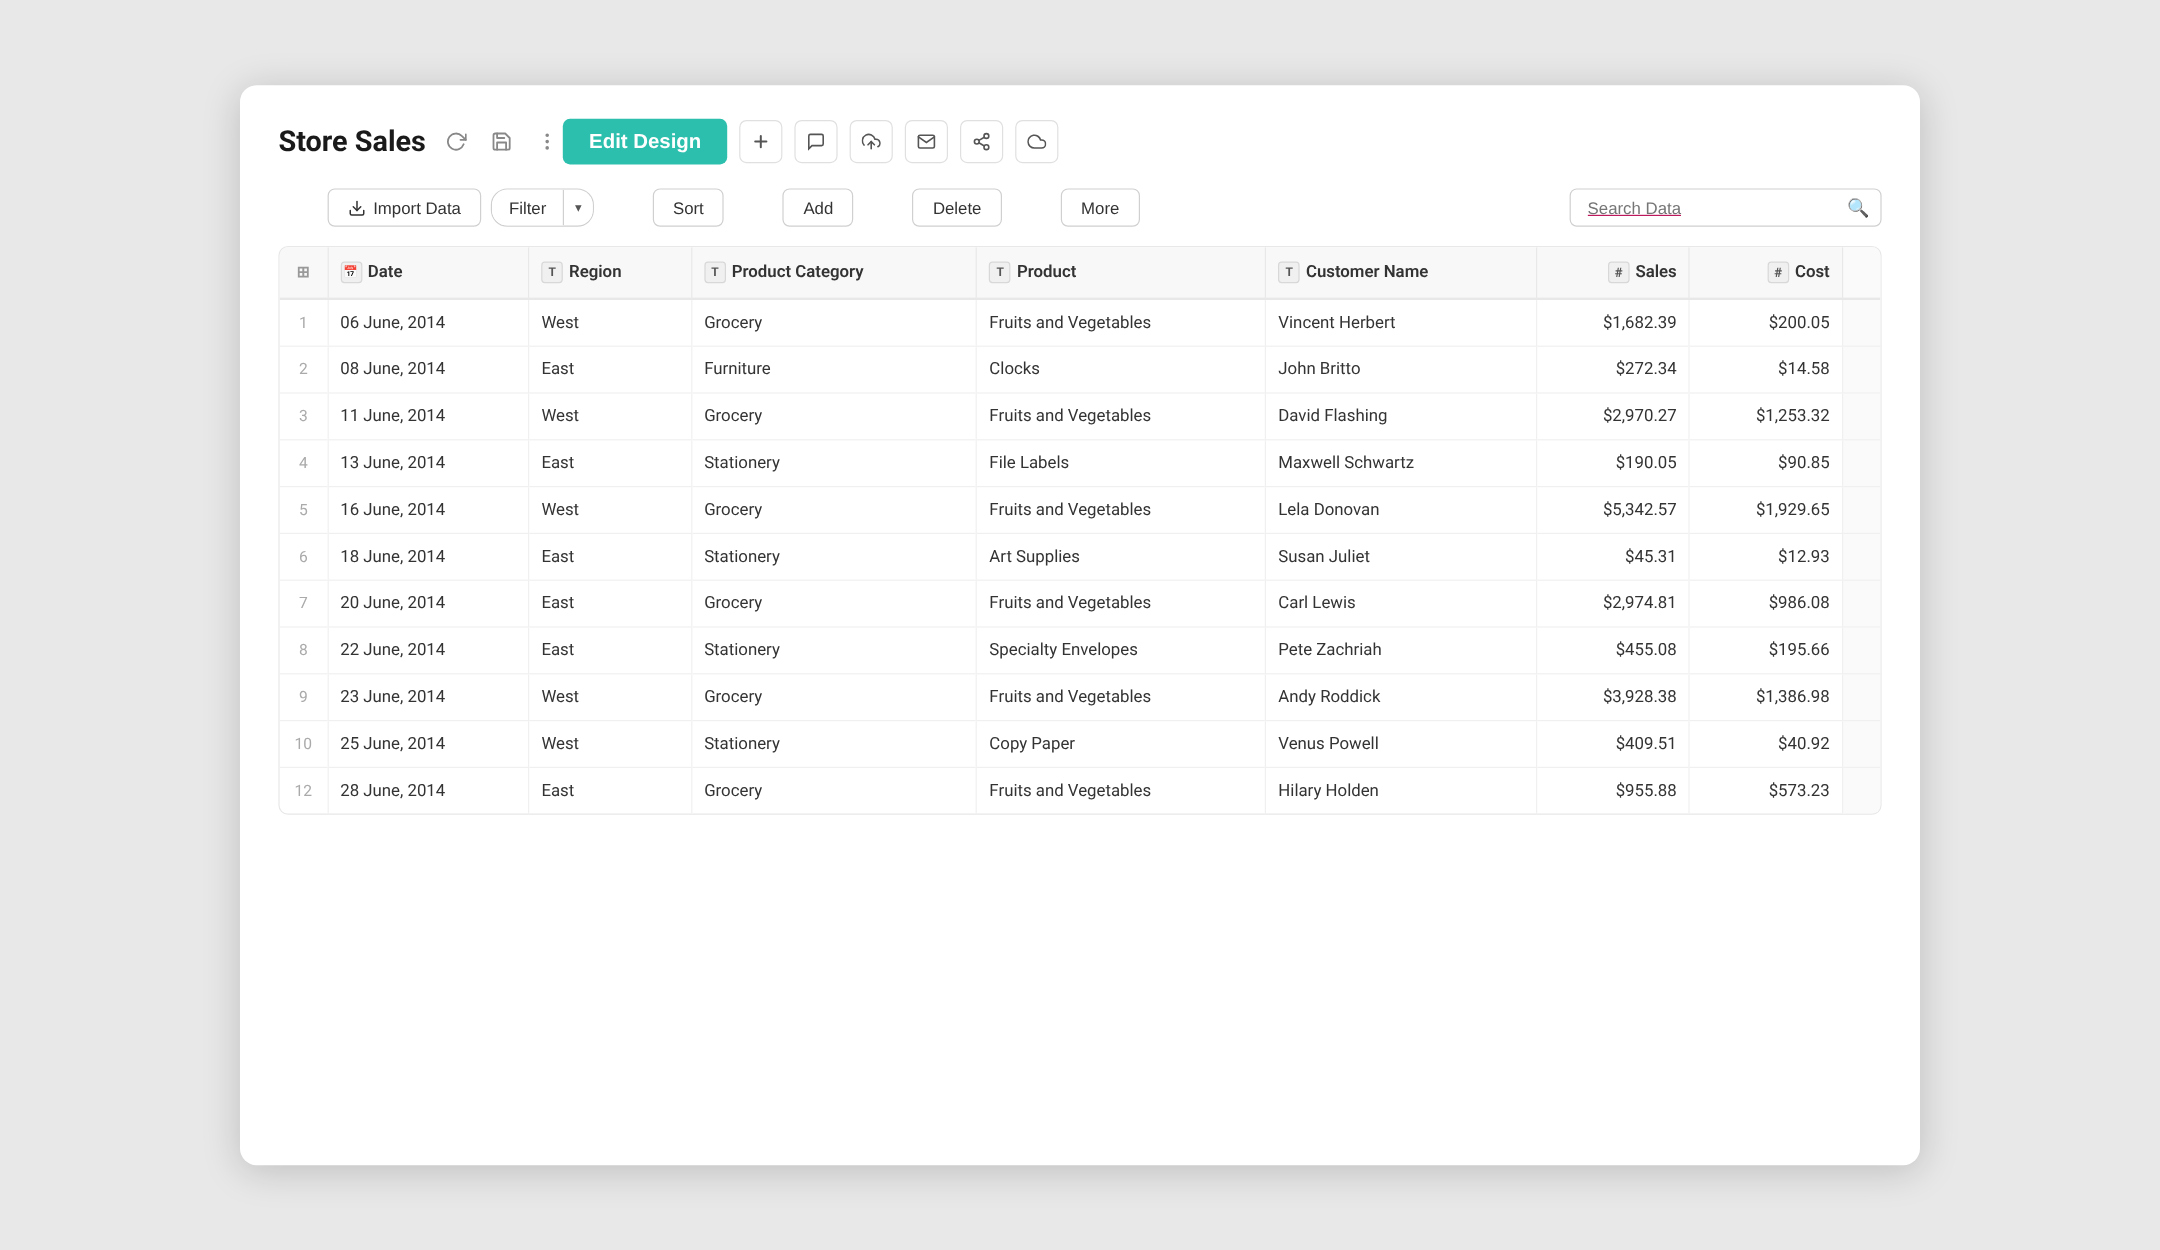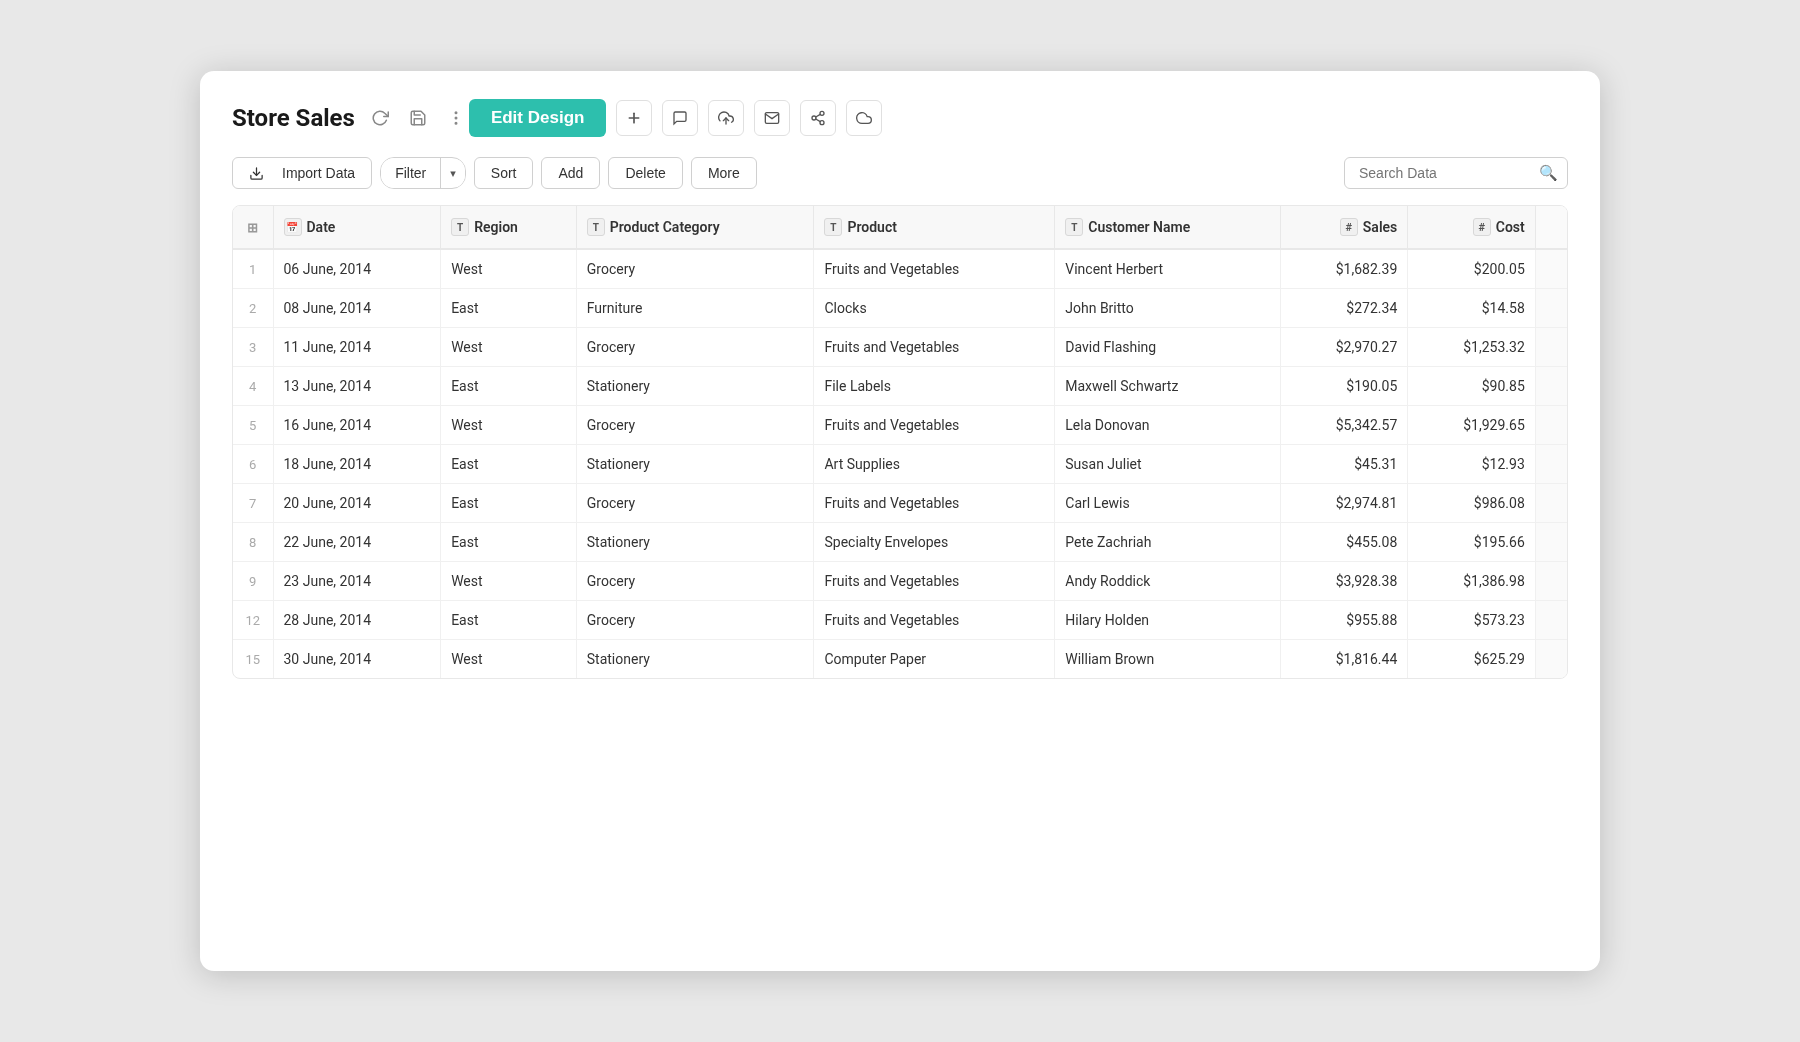"Import Data" .toolbar-btn { gap: 18px -> 6px; margin-left: none -> 41px }
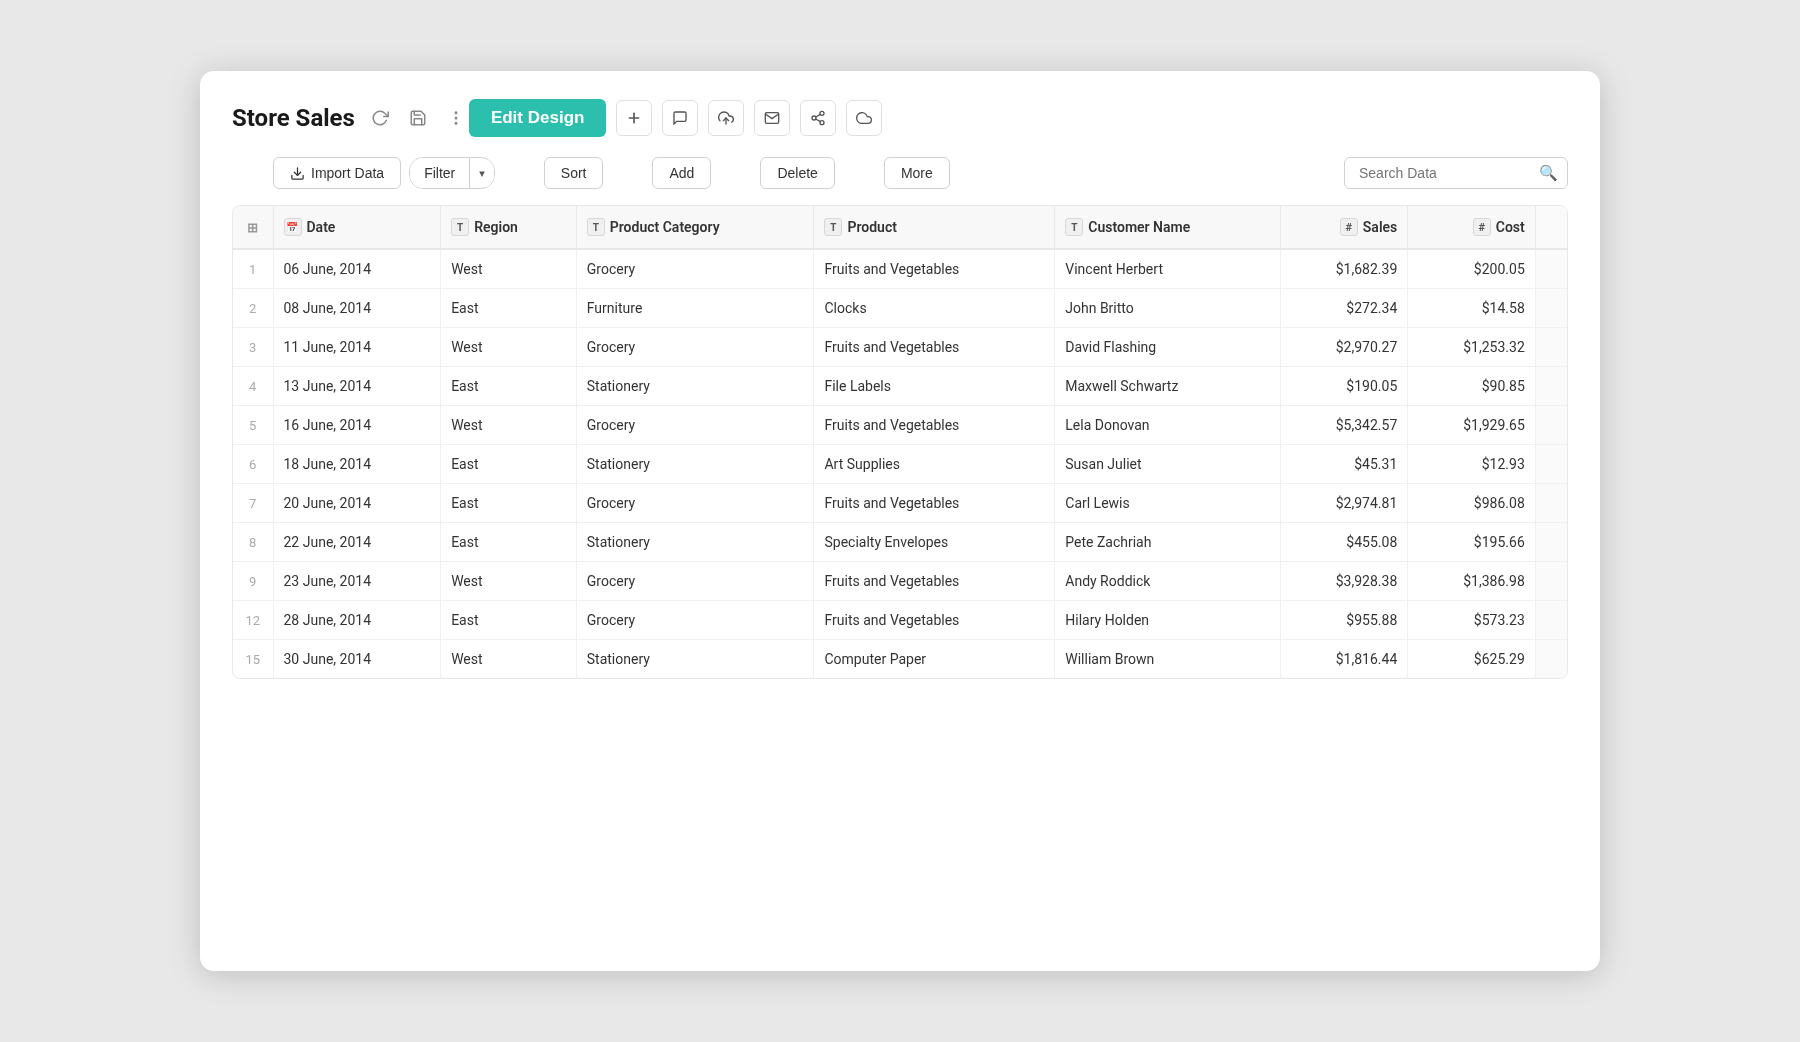"Search Data" .search-input { color: #404040 -> #be185d; text-decoration: none -> underline; width: 224px -> 260px }
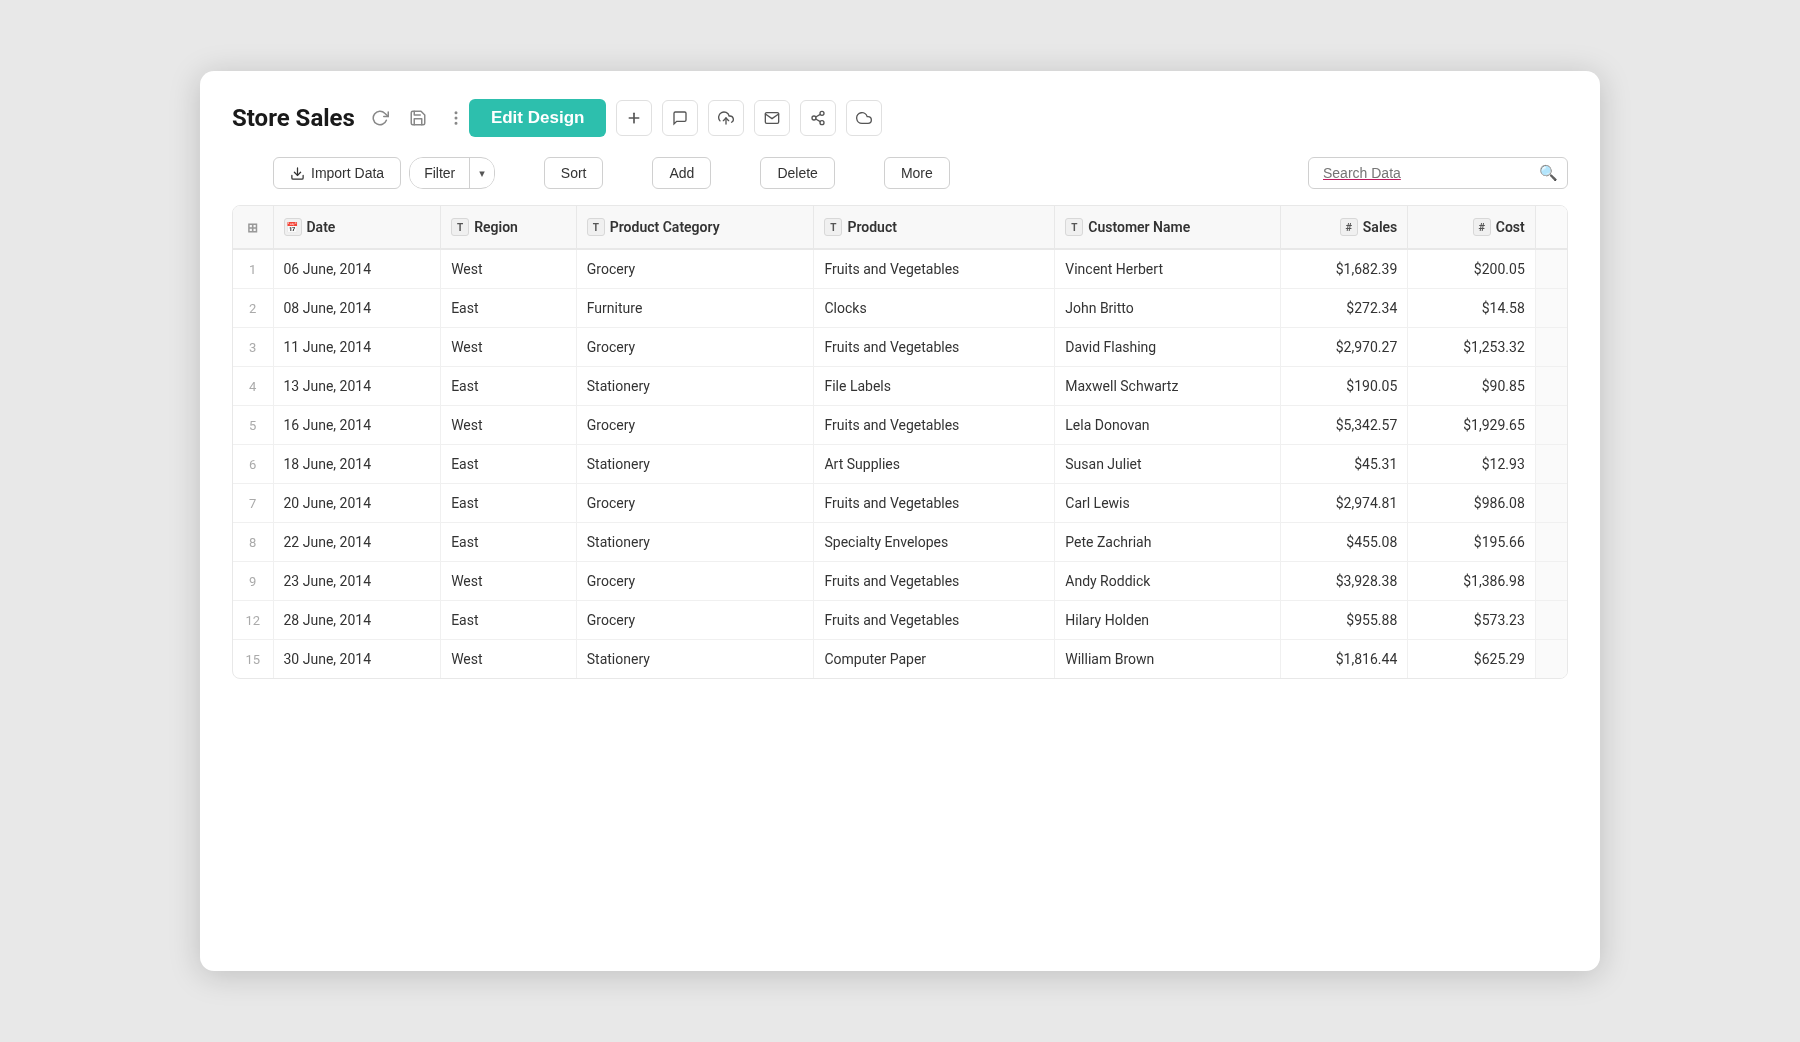"10" tr { html: none -> <tr> <td>10</td> <td>25 June, 2014</td> <td>West</td> <td>Stationery</td> <td>Copy Paper</td> <td>Venus Powell</td> <td>$409.51</td> <td>$40.92</td> <td></td> </tr> }
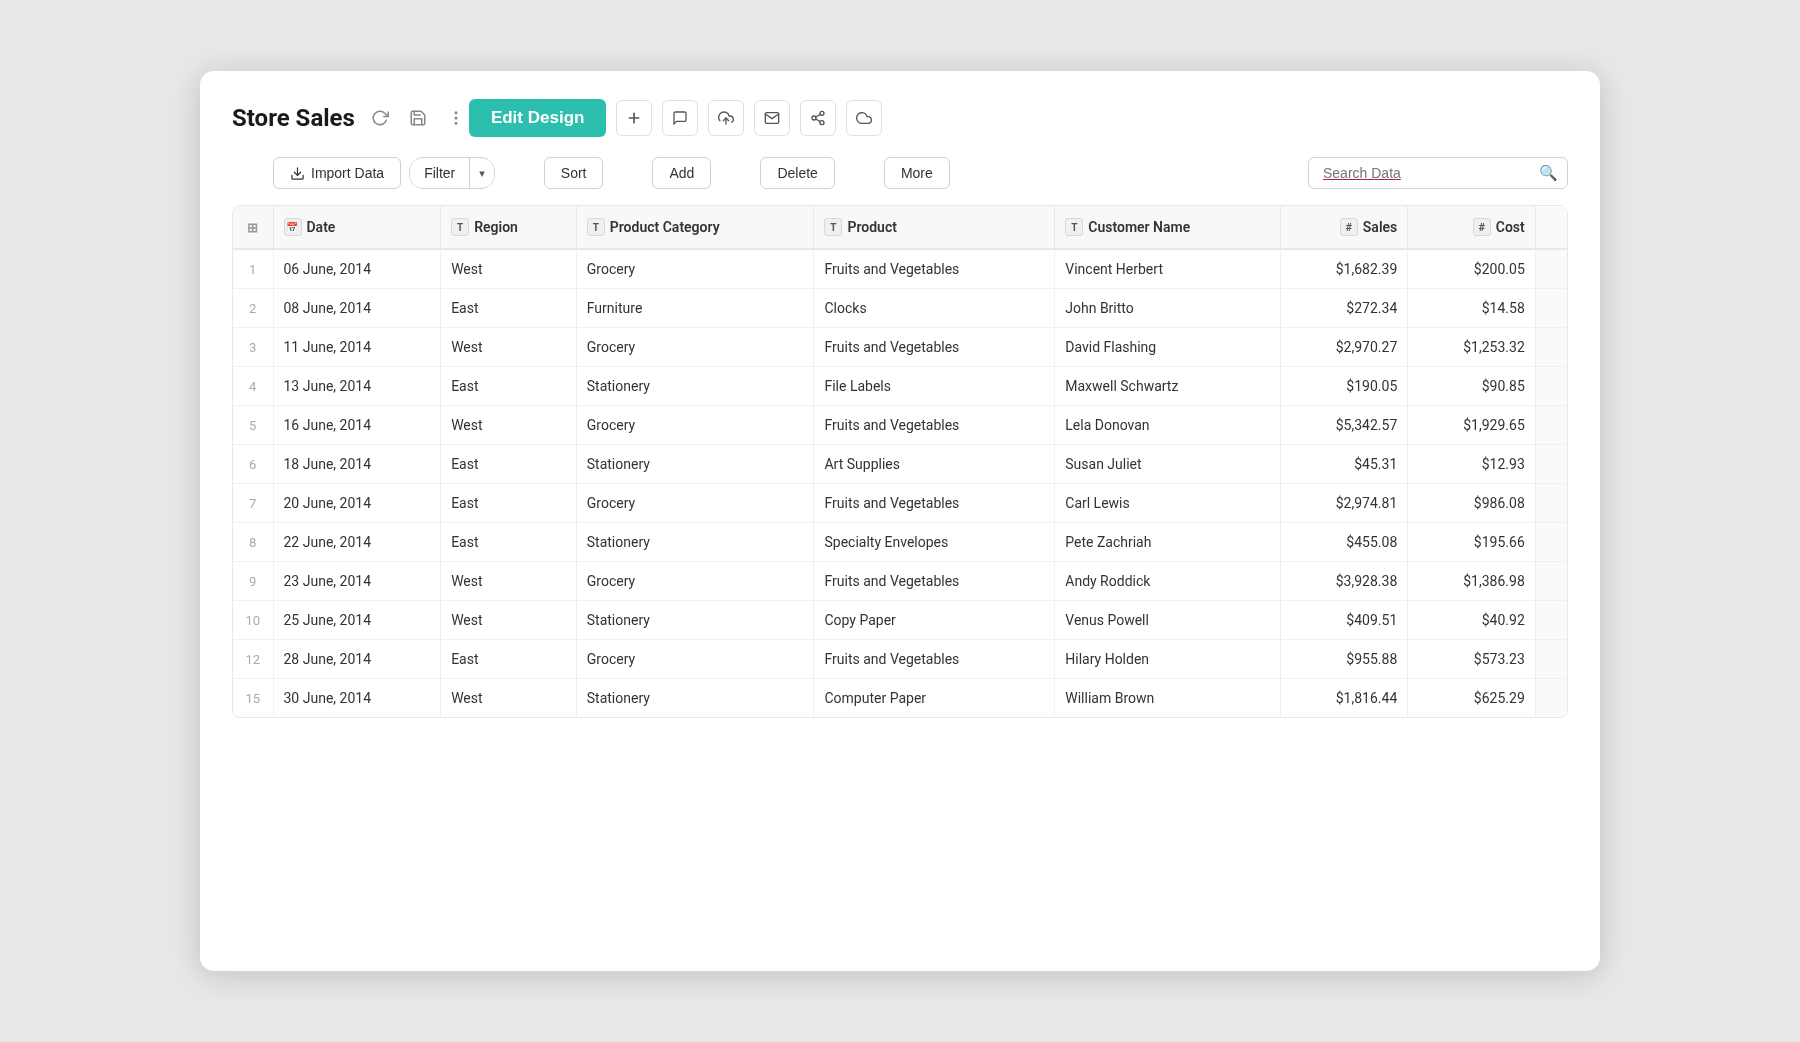"15" tr { html: <tr> <td>15</td> <td>30 June, 2014</td> <td>West</td> <td>Stationery</td> <td>Computer Paper</td> <td>William Brown</td> <td>$1,816.44</td> <td>$625.29</td> <td></td> </tr> -> none }
